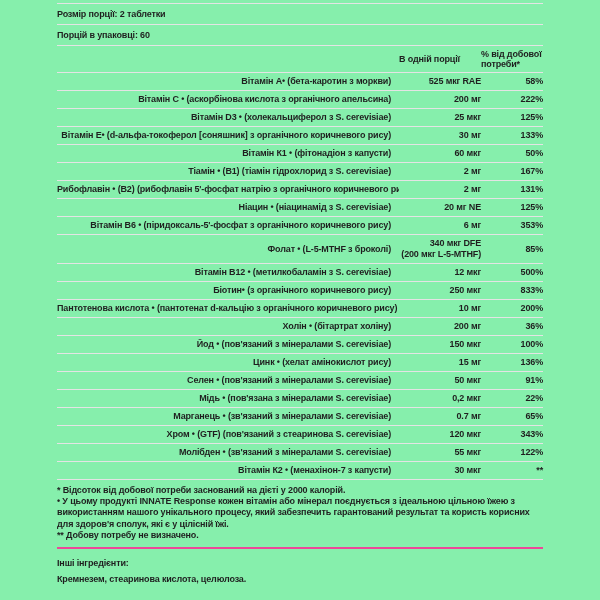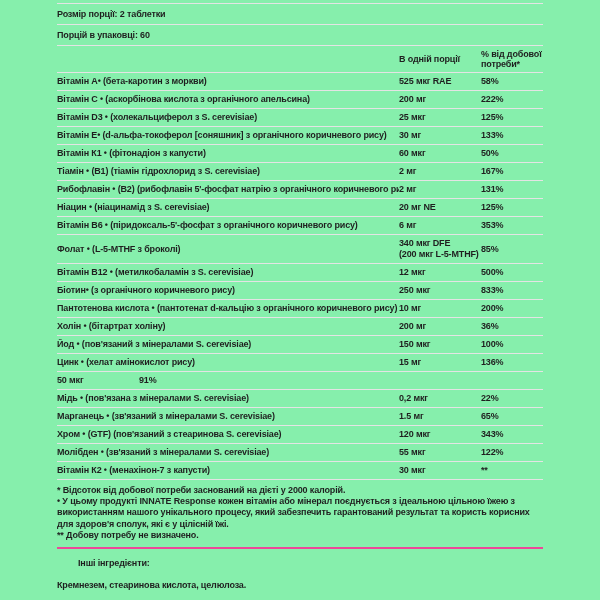"Вітамін А• (бета-каротин з моркви)" .nrow { text-align: none -> right }
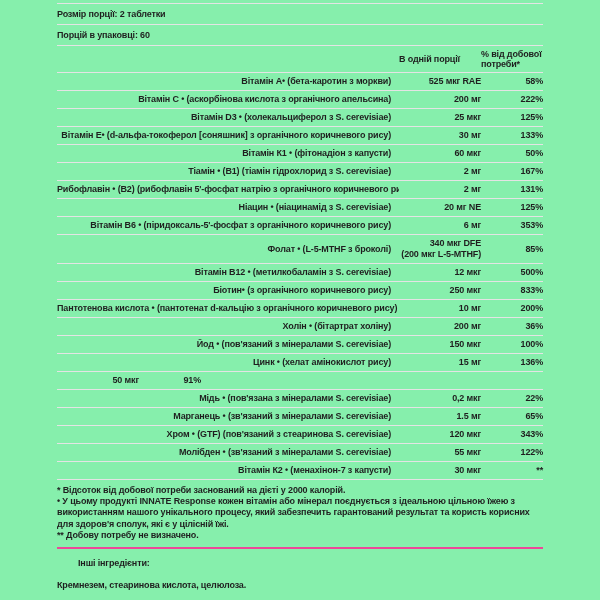"Селен • (пов'язаний з мінералами" div.c-name { html: none -> <div>Селен • (пов'язаний з мінералами S. cerevisiae)</div> }
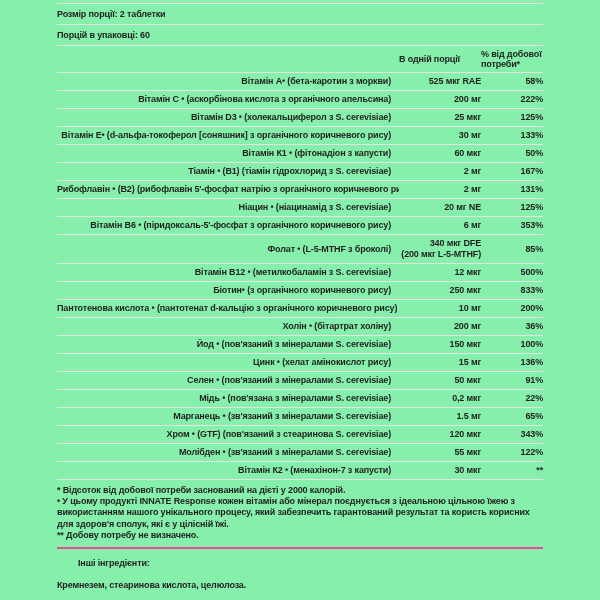"1.5 мг" div.c-amt { text: 1.5 -> 0.7 }
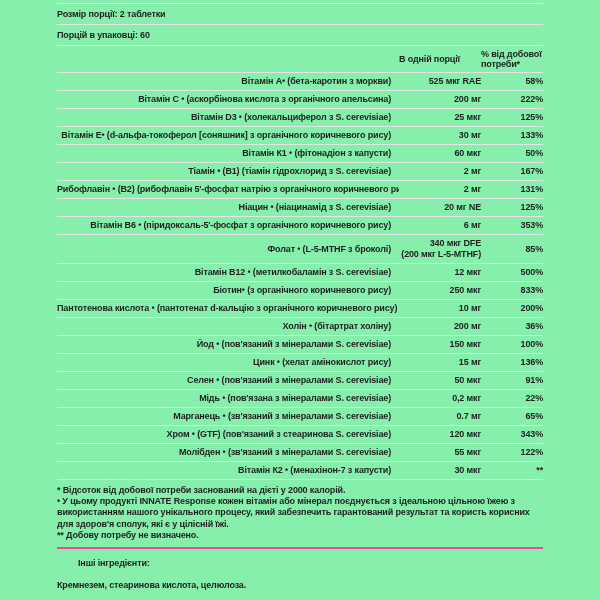"Інші інгредієнти:" .other-heading { margin-left: 21px -> none }
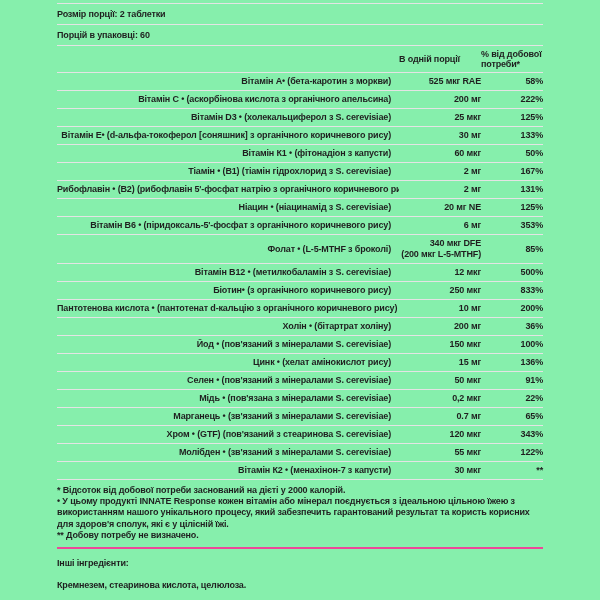"Кремнезем, стеаринова кислота, целюлоза." .ingredients { margin-top: 11px -> 5px }
